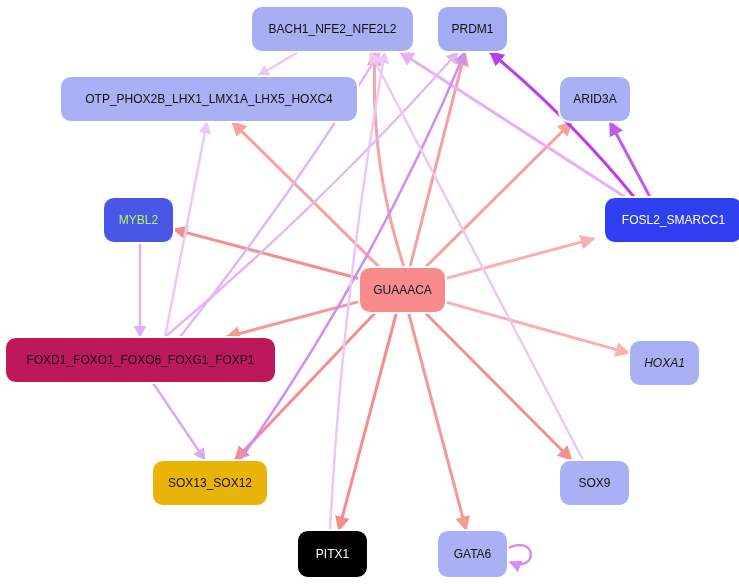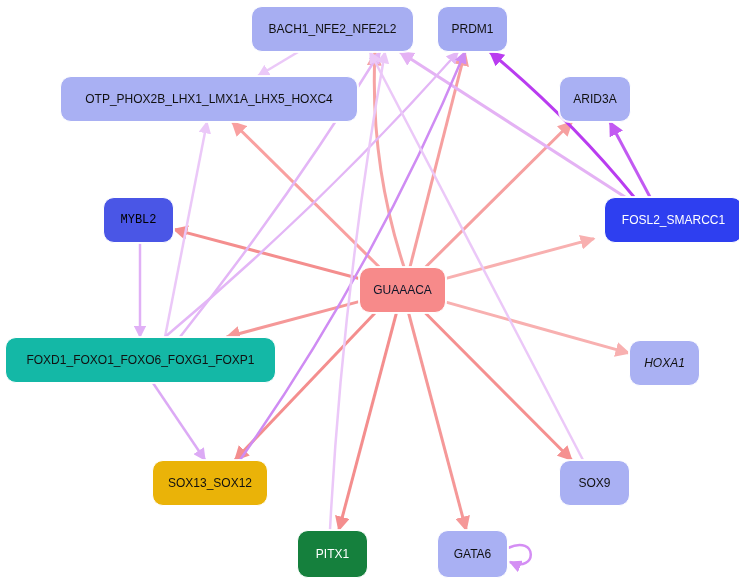"MYBL2" div.node { color: #000000 -> #bef264; font-family: Liberation Mono, monospace -> none }
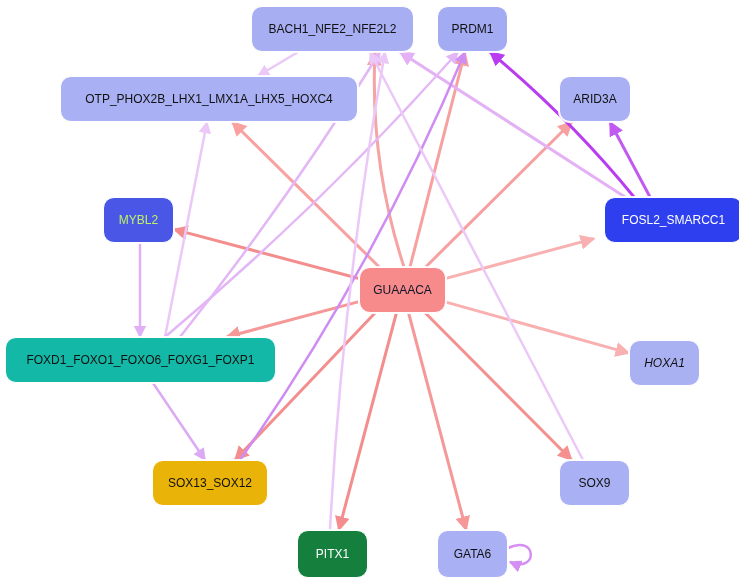"FOXD1_FOXO1_FOXO6_FOXG1_FOXP1" div.node { background: #14b8a6 -> #be185d }
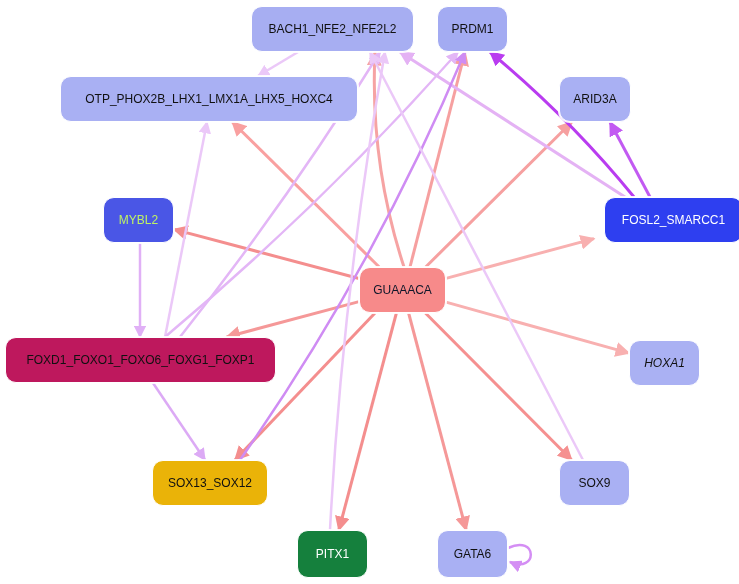"PITX1" div.node { background: #15803d -> #000000 }
